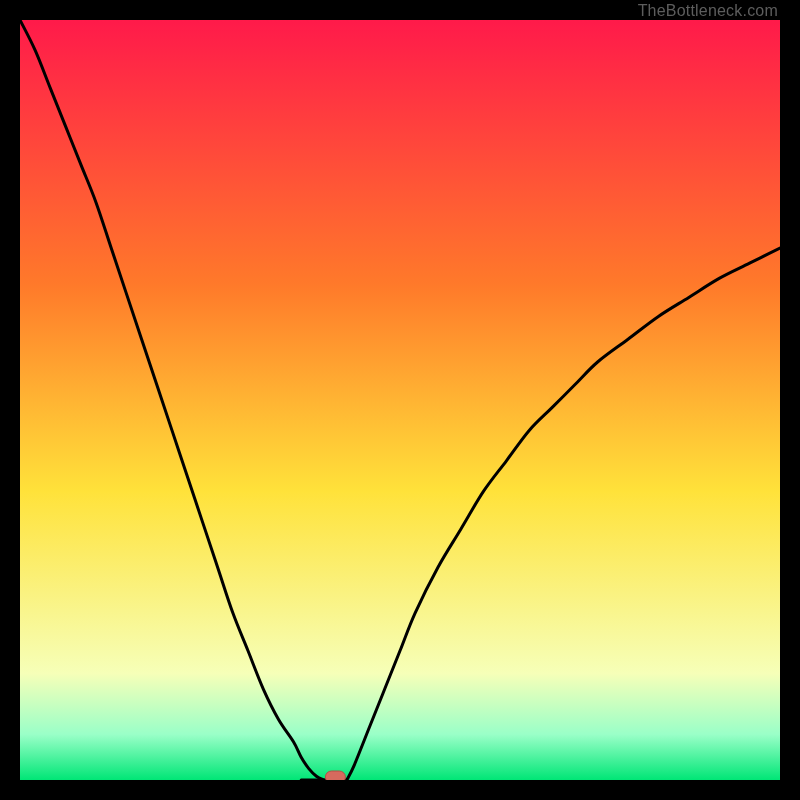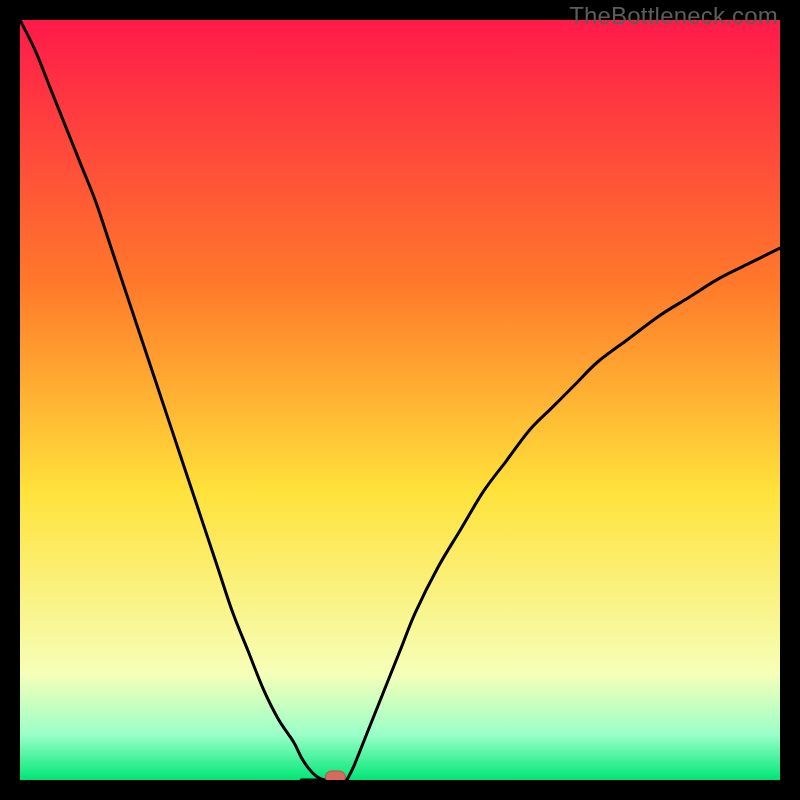"TheBottleneck.com" .watermark { font-size: 24px -> 16px }
